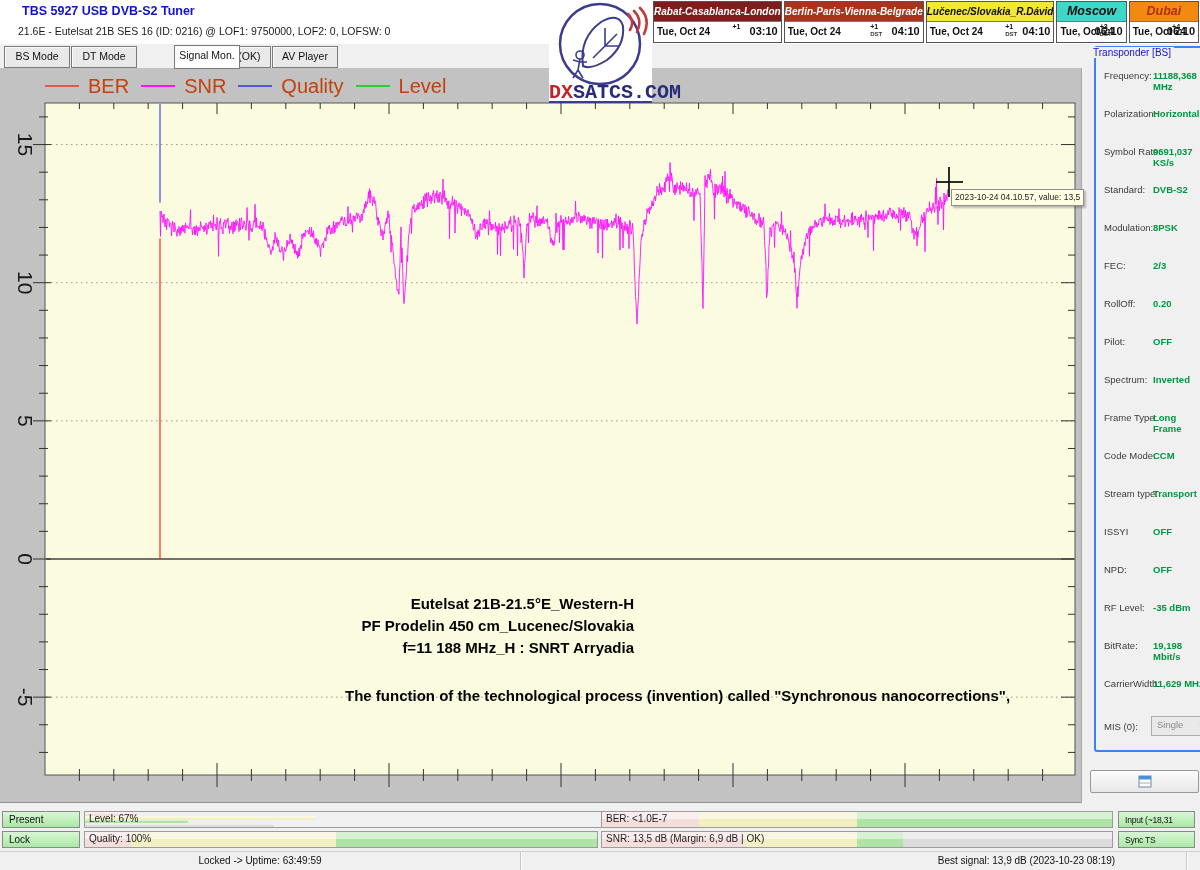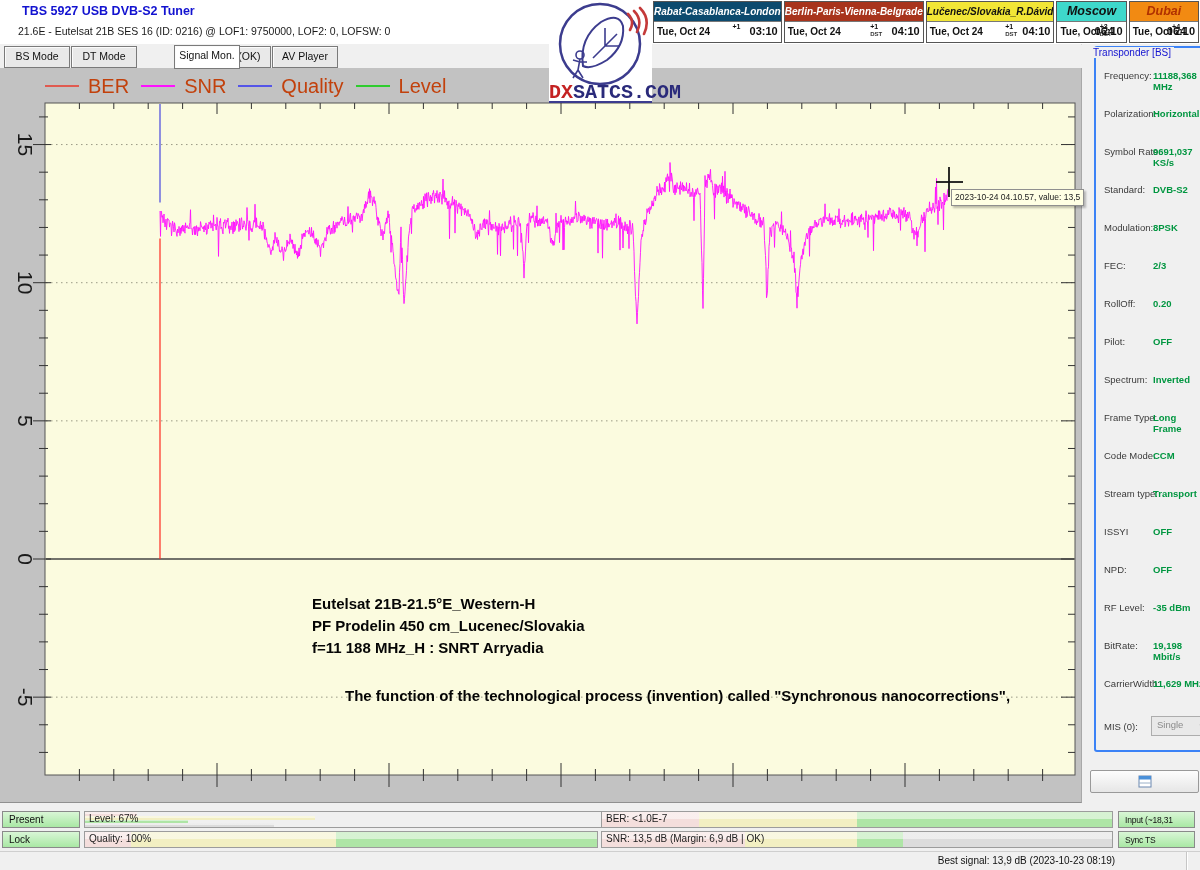"Rabat-Casablanca-London" div.clock-city { background: #0c4a6e -> #7f1d1d }
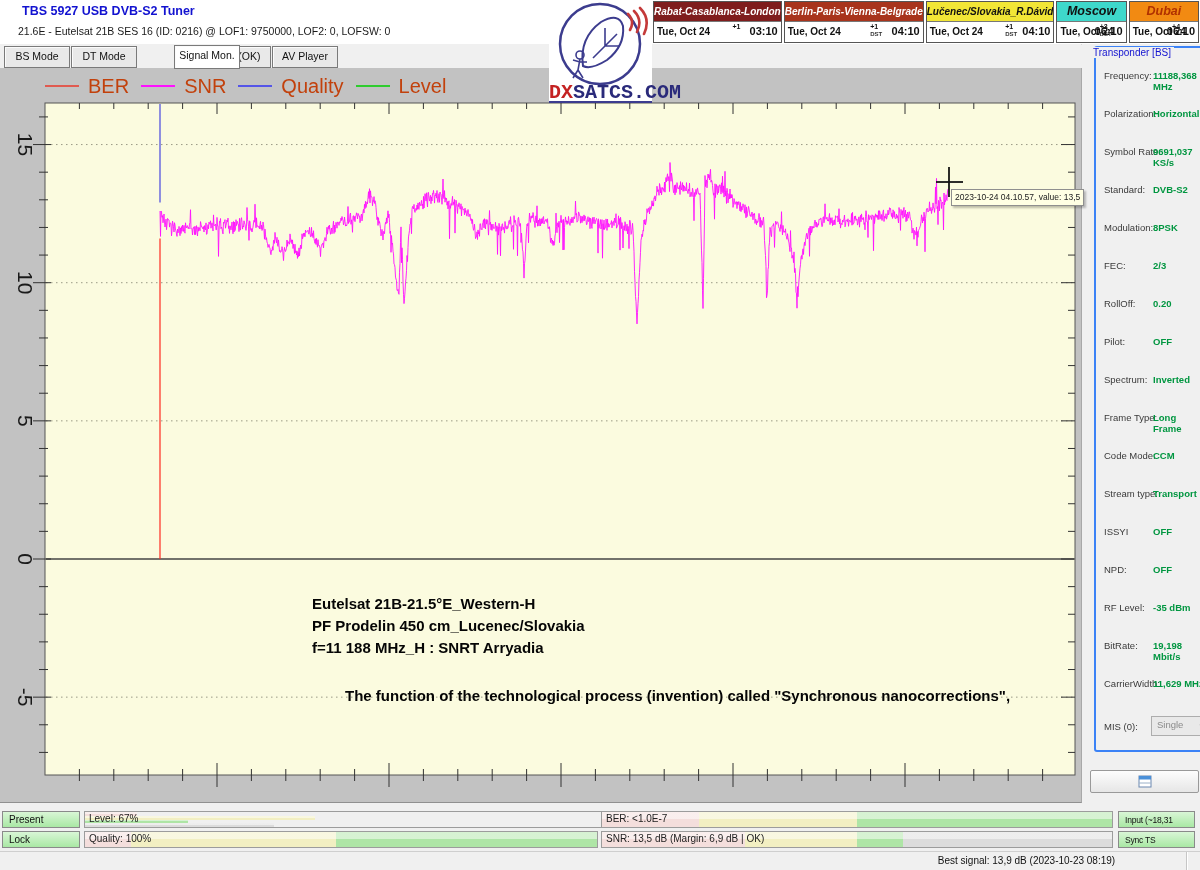"Eutelsat 21B-21.5°E_Western-H" #annR { left: 312px -> 289px; text-align: left -> right }
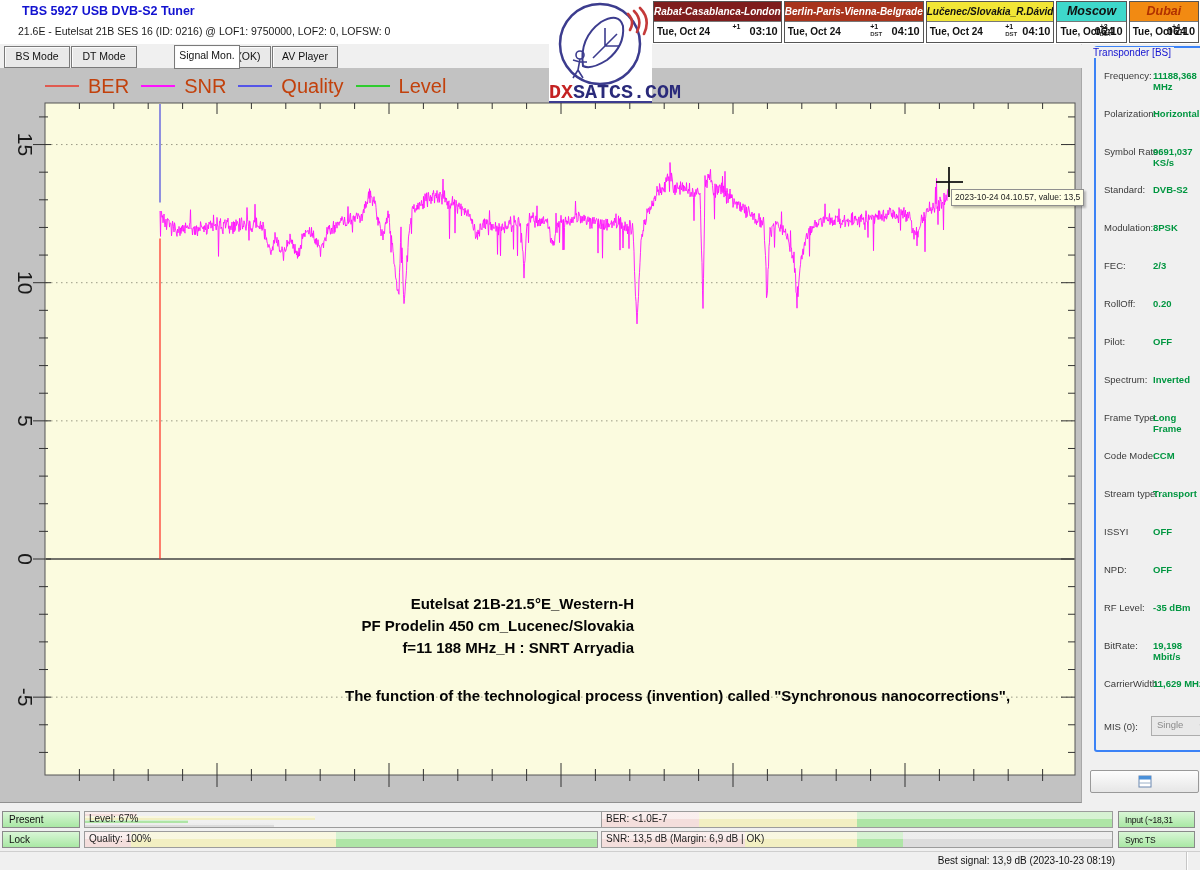"Locked -> Uptime: 63:49:59" div.spane { html: none -> <div>Locked -&gt; Uptime: 63:49:59</div> }
